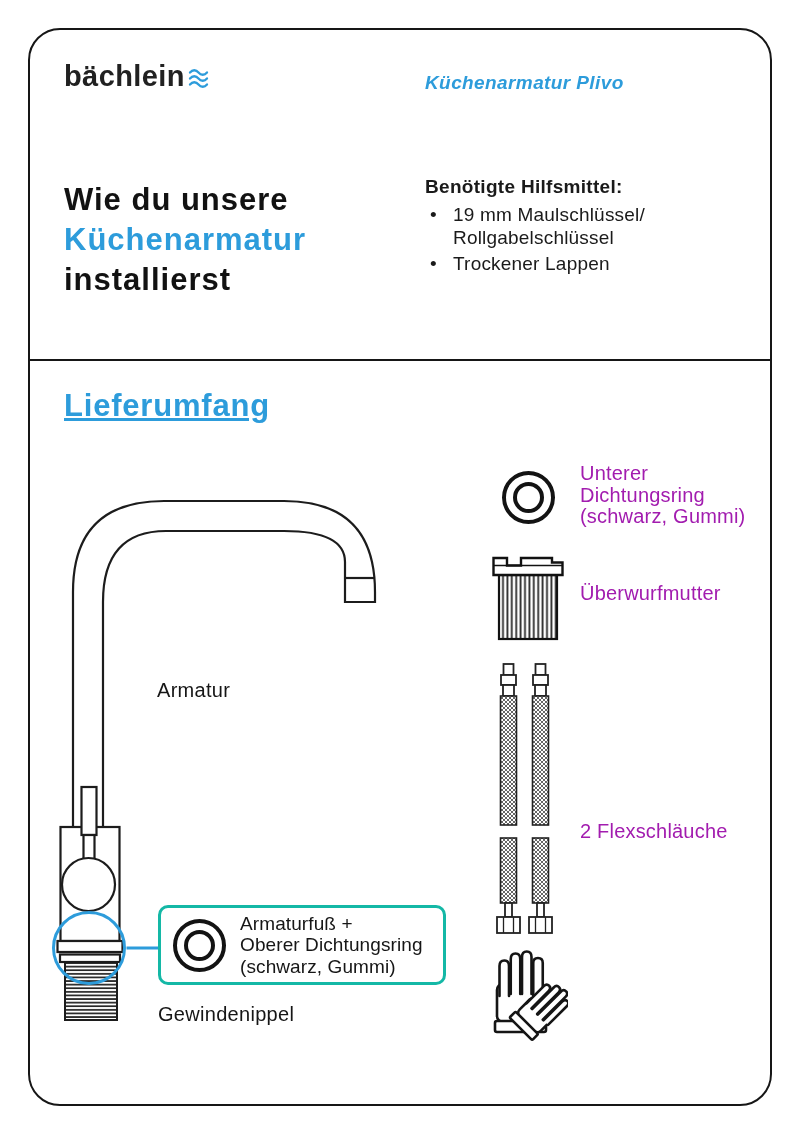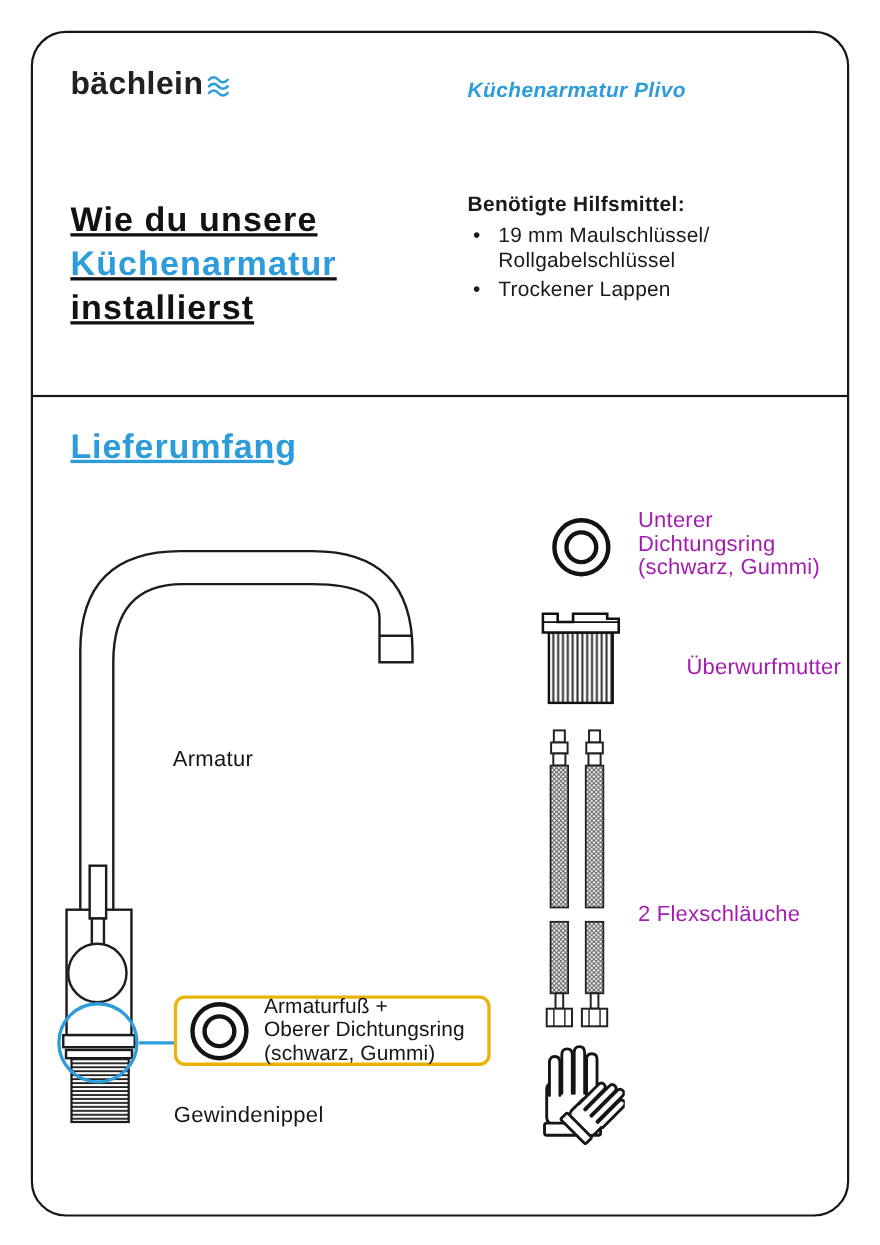"Wie du unsere" h1 { text-decoration: underline -> none }
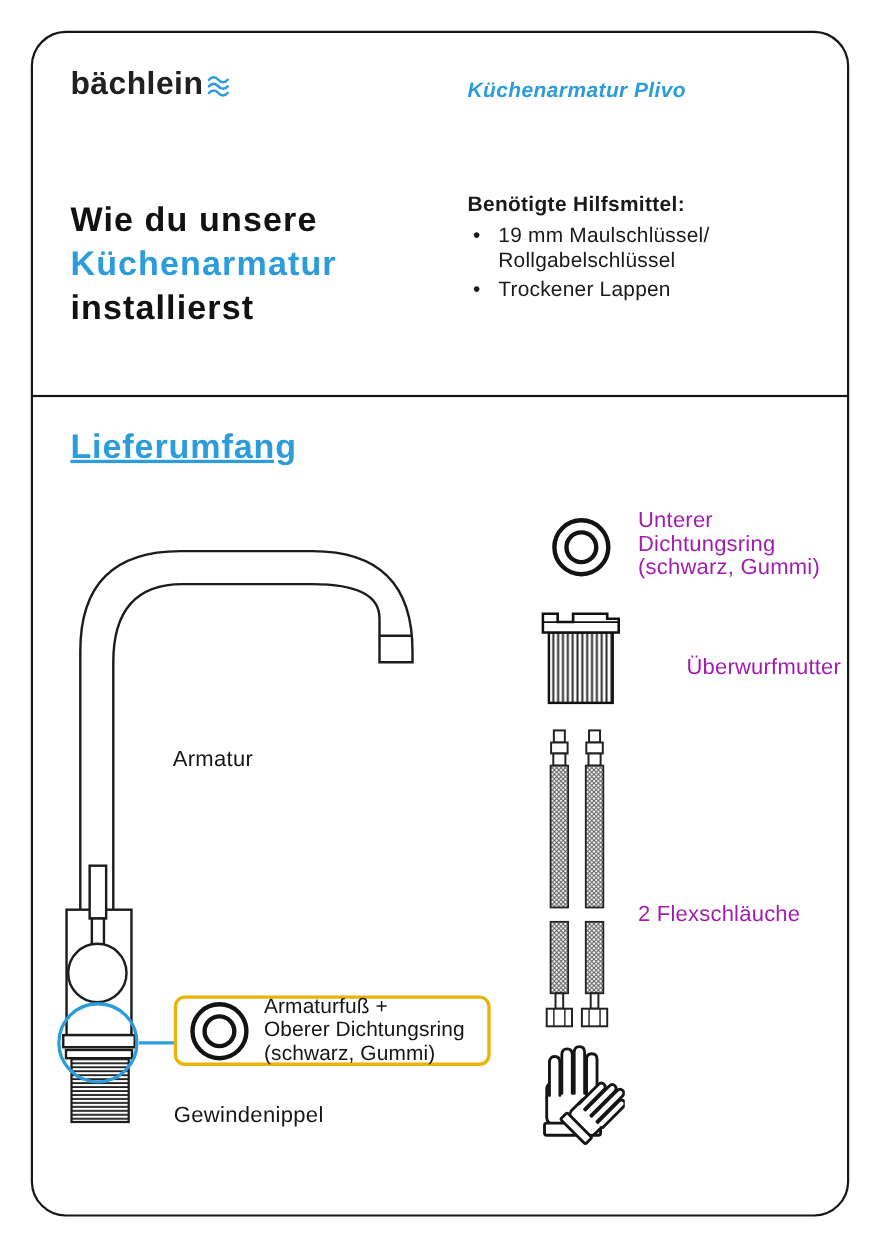"Überwurfmutter" .label-nut { margin-left: 44px -> none; top: 567px -> 553px }
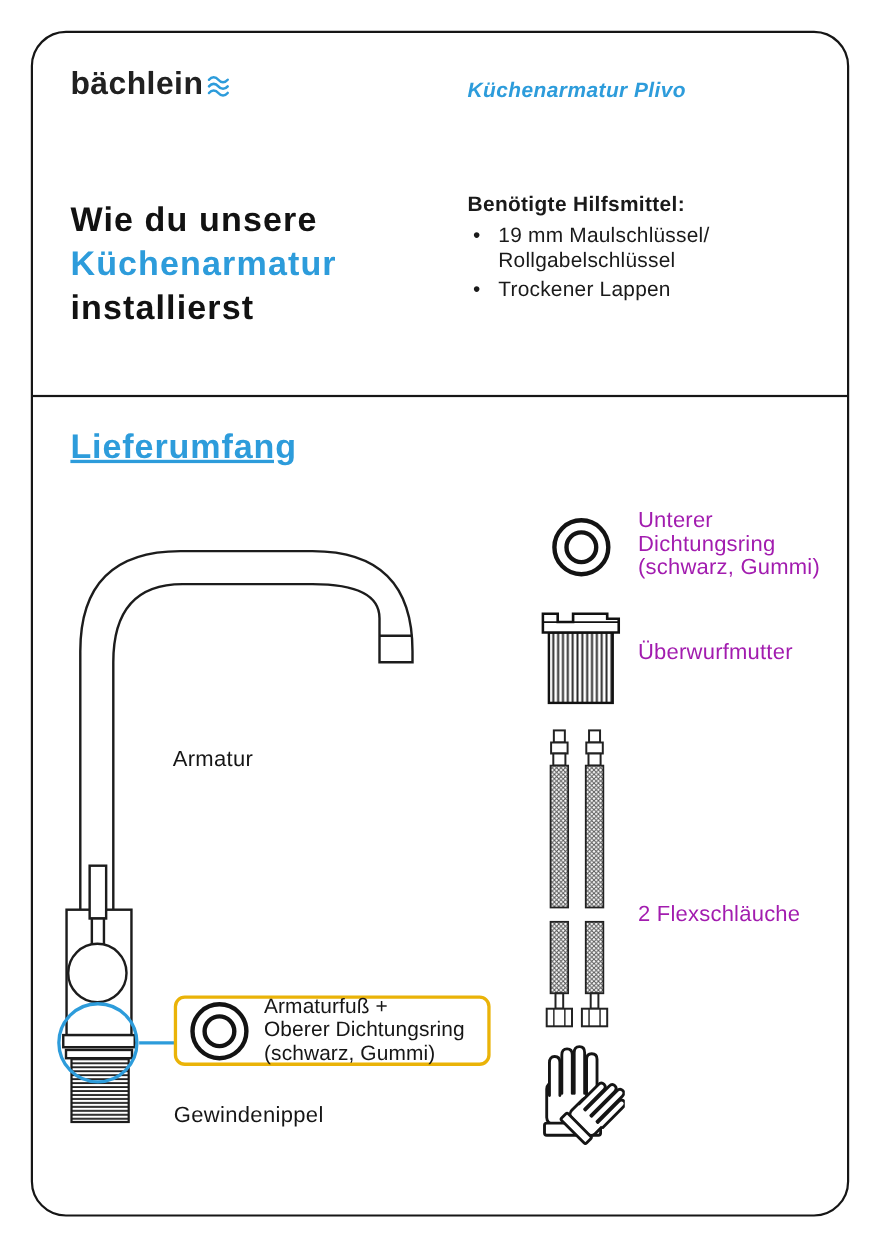"Armaturfuß +" .callout { border: 3px solid #eab308 -> 3px solid #14b8a6; height: 64px -> 80px }
